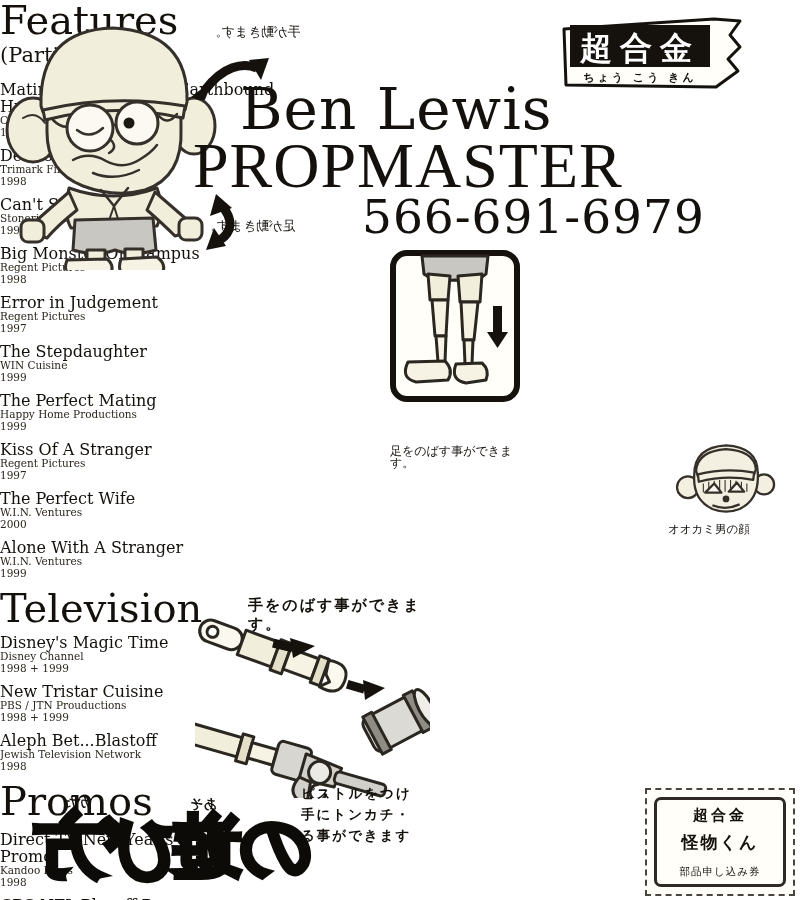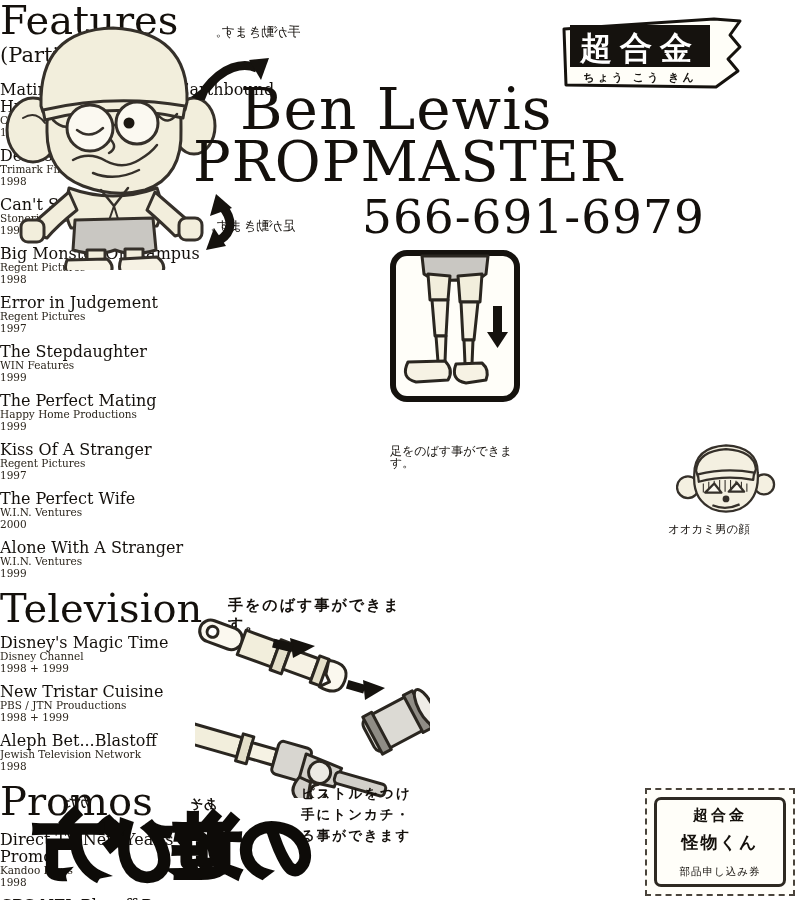"PROPMASTER" .big-role { font-family: none -> Liberation Serif, serif; font-size: 56px -> 64px }
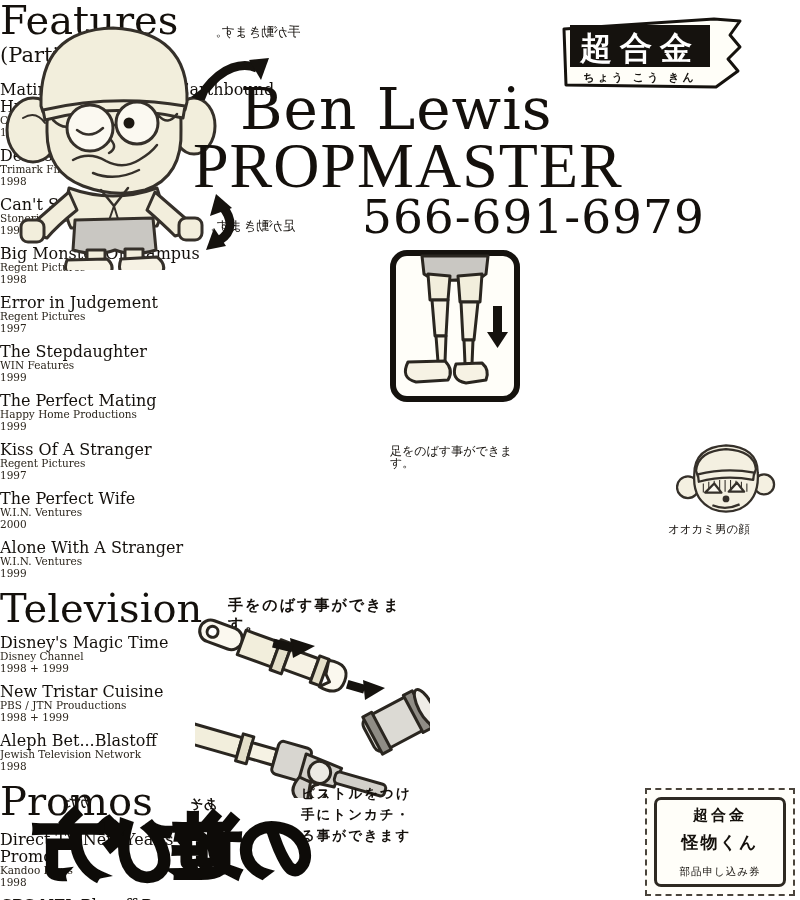"WIN Features" div.credit-meta { text: Features -> Cuisine }
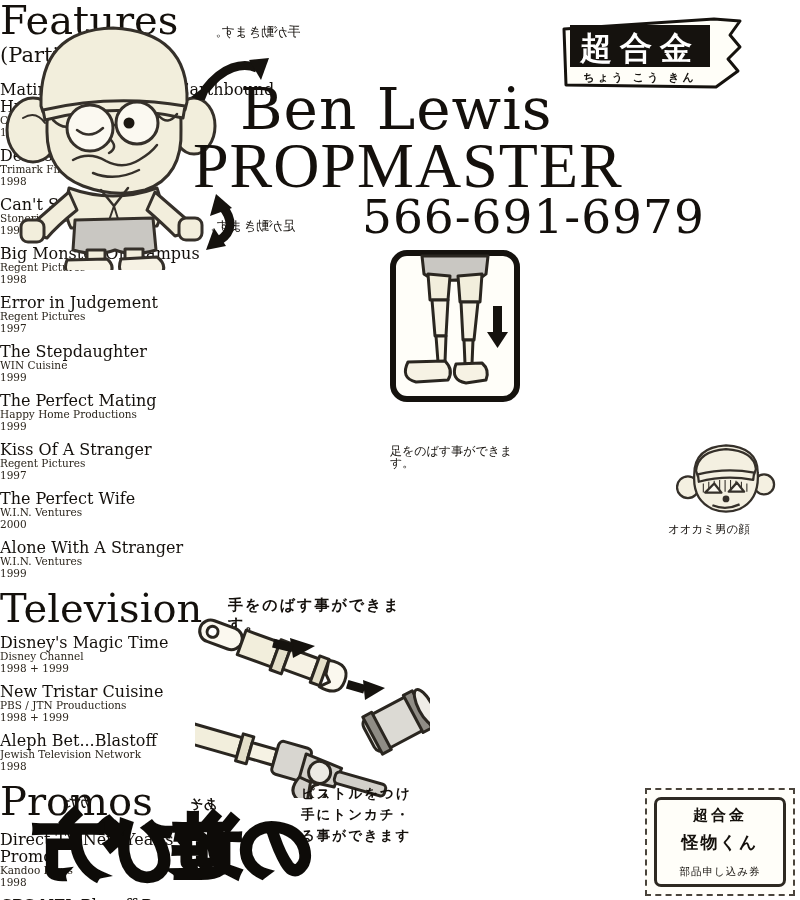"手をのばす事ができます。" div.abs { left: 228px -> 248px }
